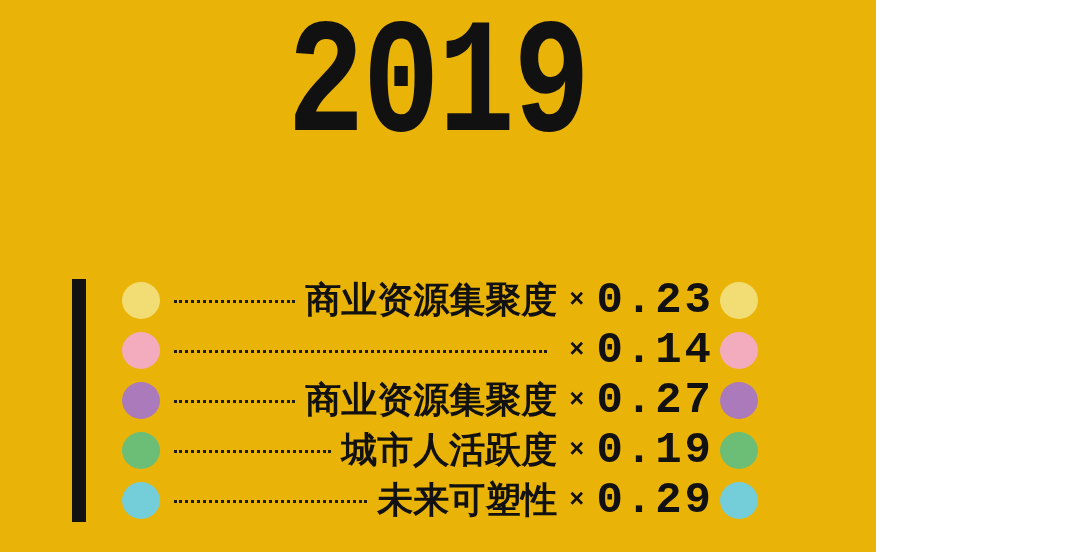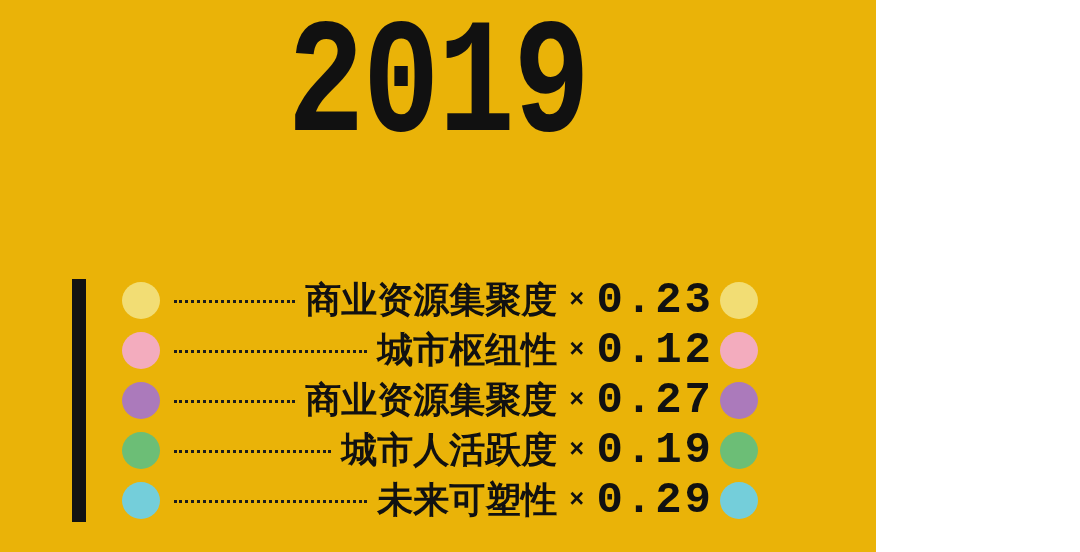"城市枢纽性" span.label { html: <span>城市枢纽性</span> -> none }
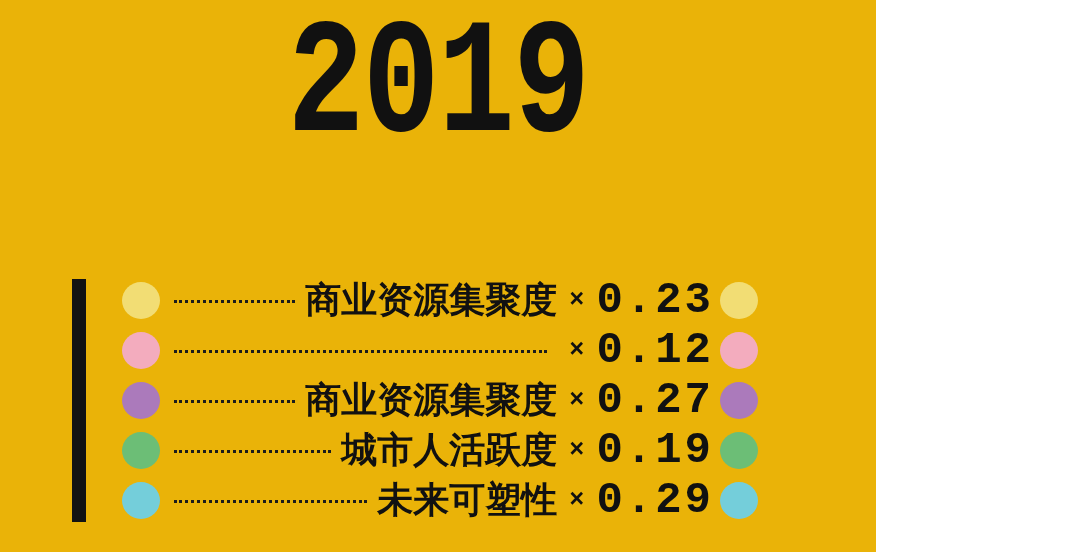"0.12" span.value { text: 0.12 -> 0.14 }
